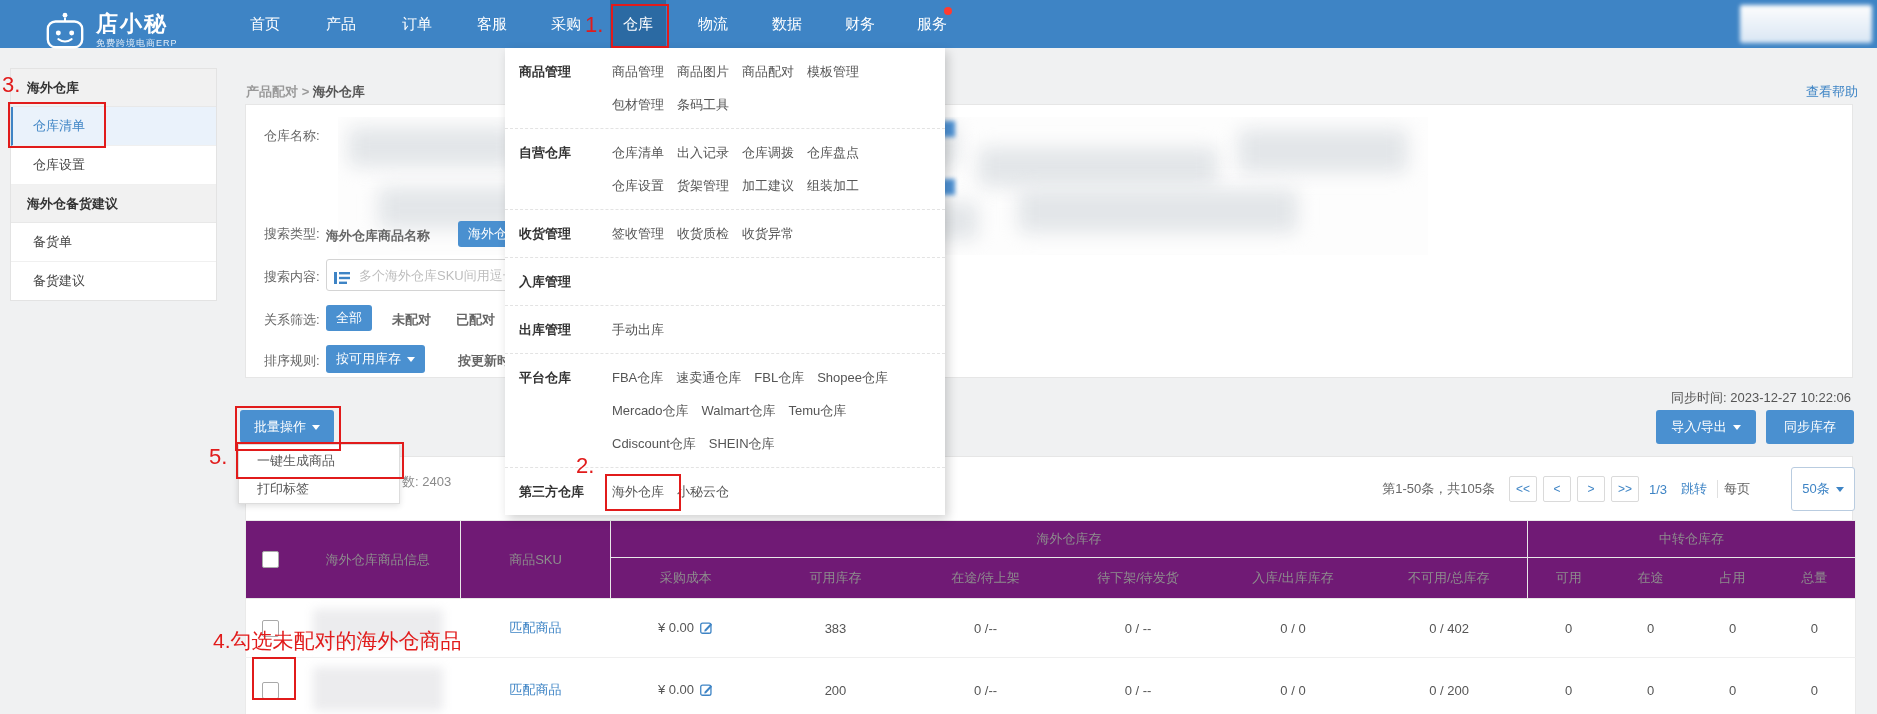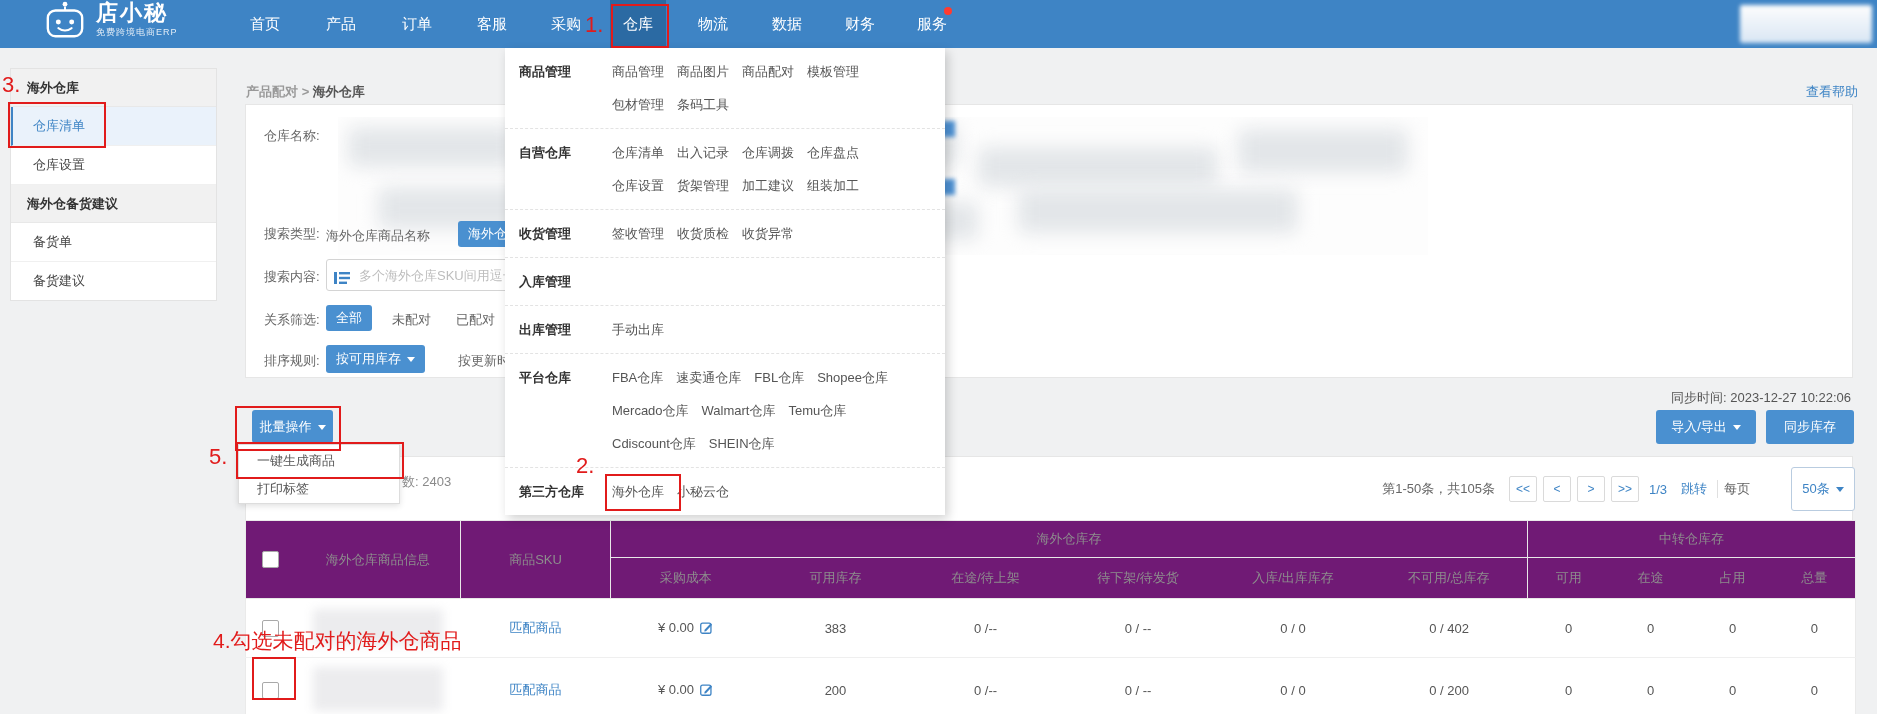"店小秘" .logo { top: 0 -> 11px }
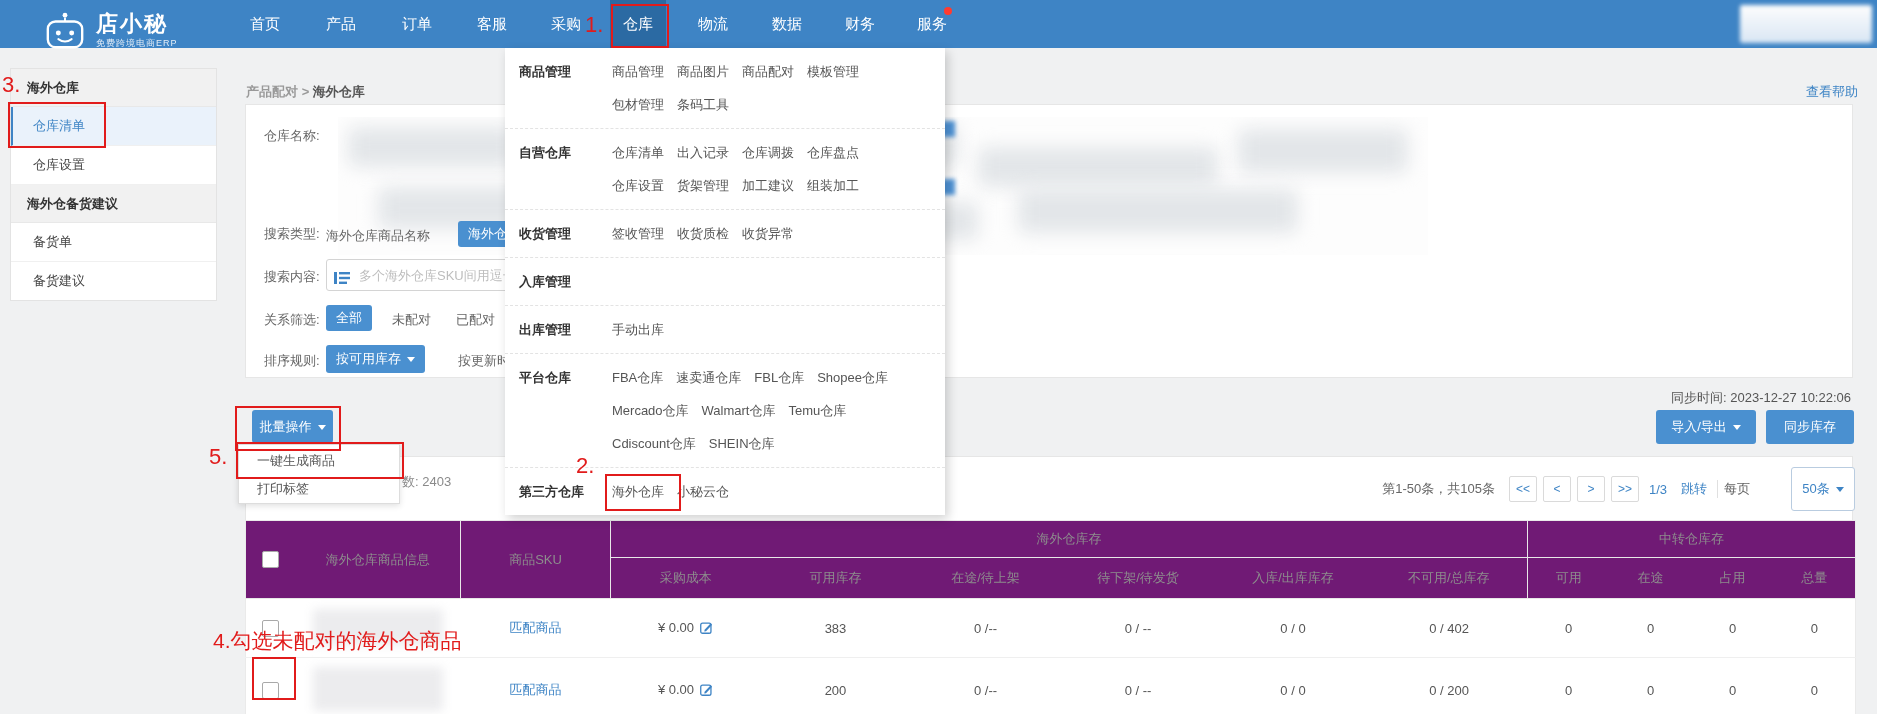"海外仓库商品名称" .f-opt { font-weight: none -> bold }
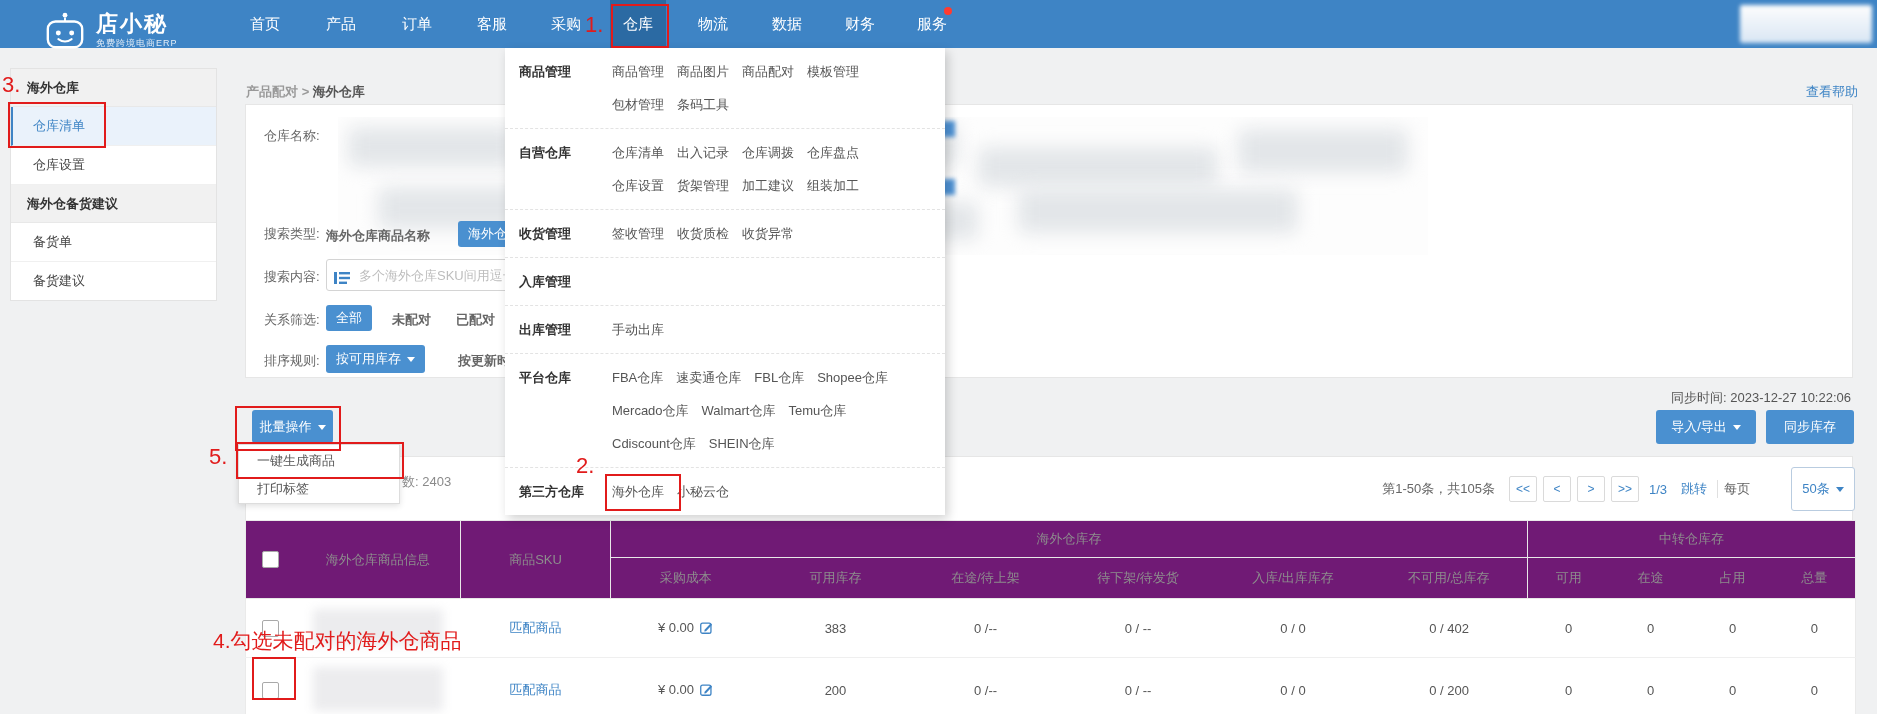"批量操作" button.btn-blue { left: 252px -> 240px; width: 81px -> 94px }
